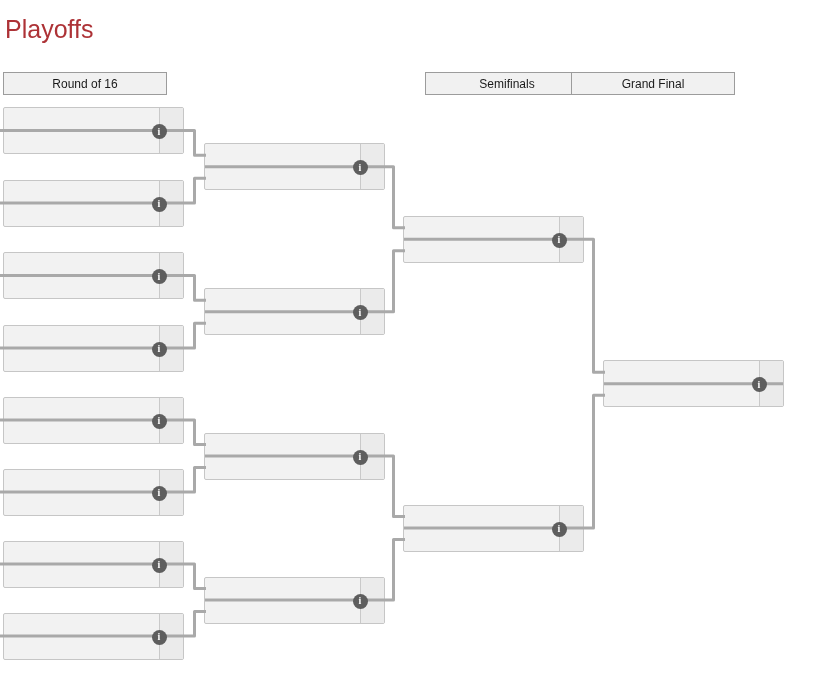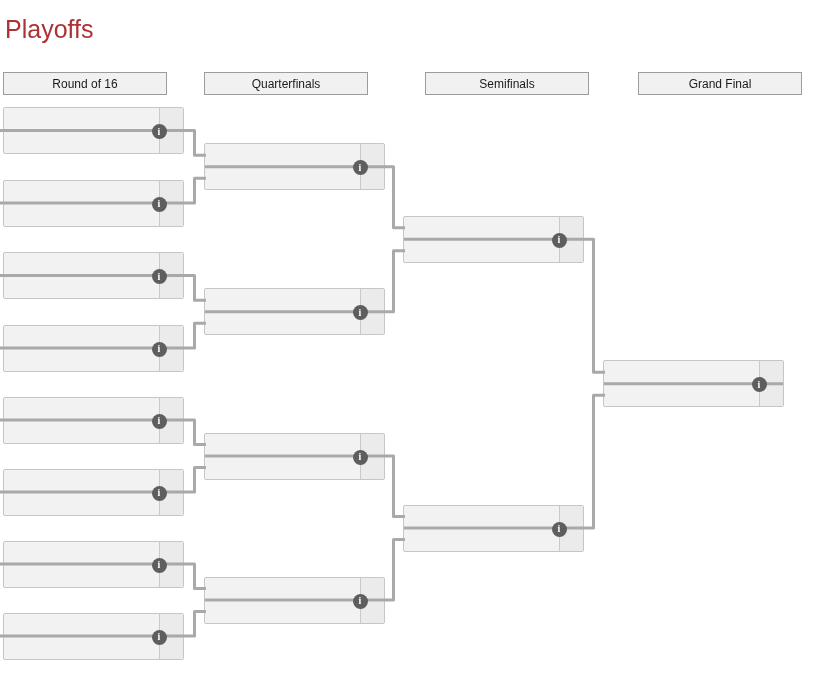"Quarterfinals" div.round-header { html: <div>Quarterfinals</div> -> none }
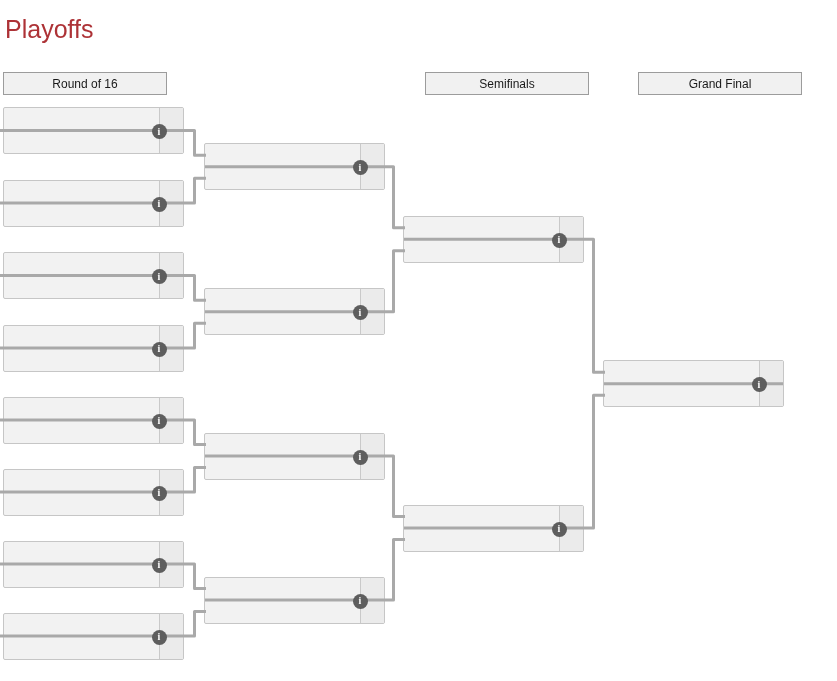"Grand Final" div.round-header { left: 638px -> 571px }
